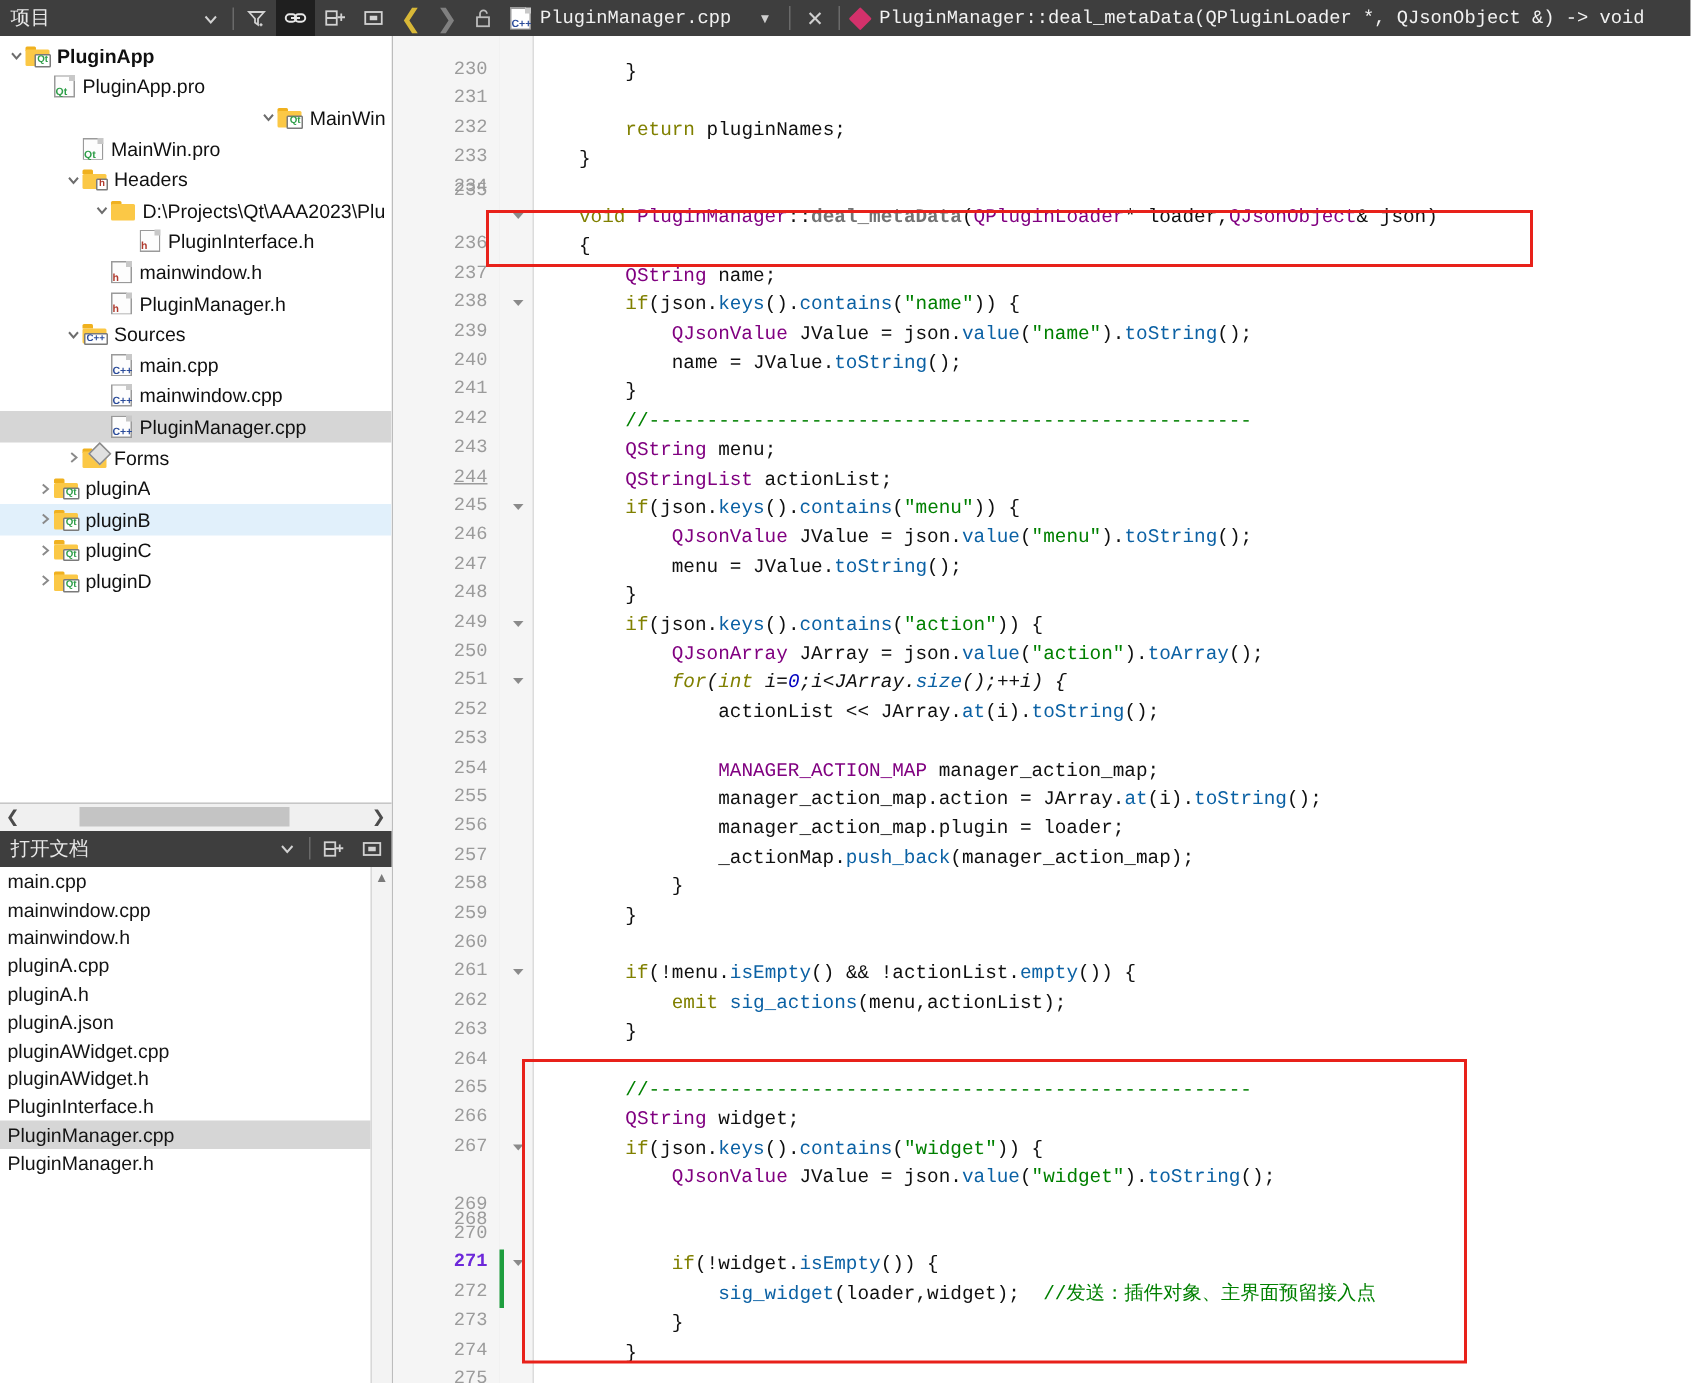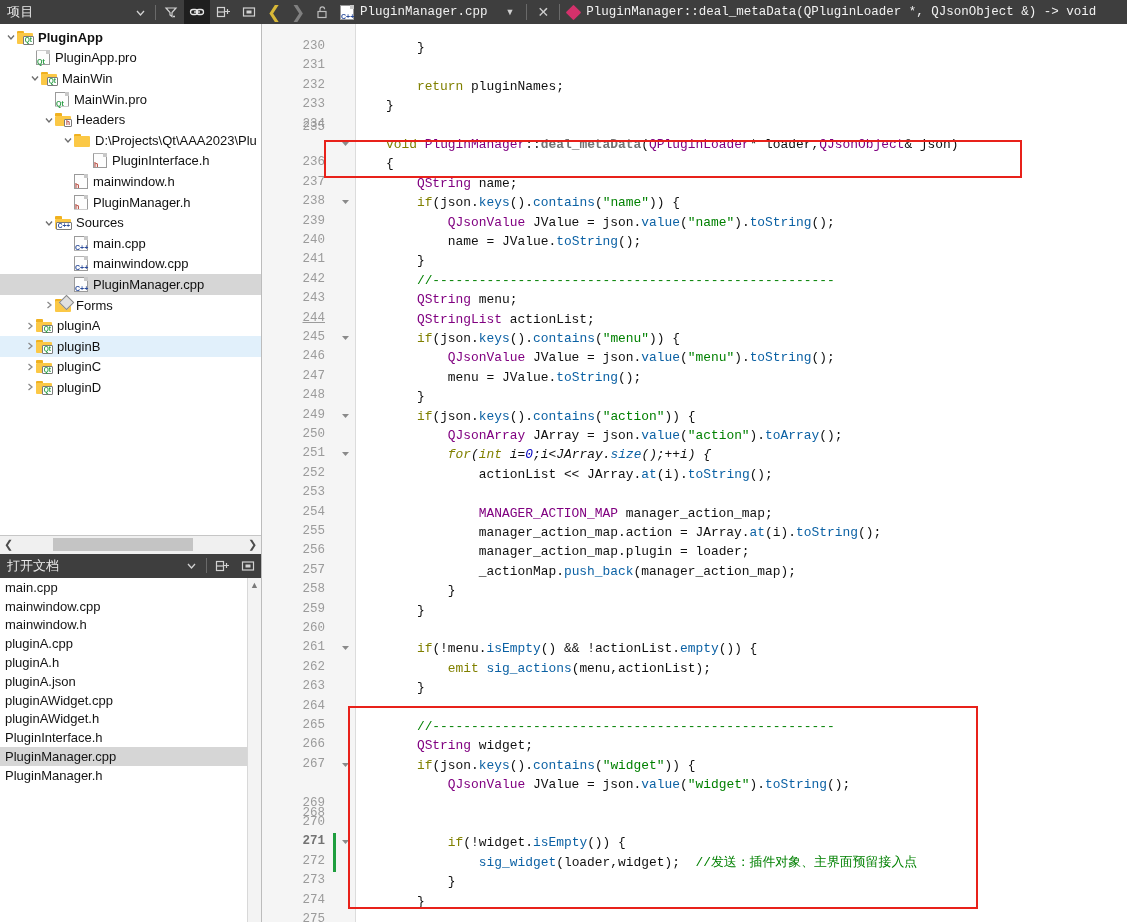"MainWin" div.trow { justify-content: none -> flex-end; padding-left: 28px -> 17px }
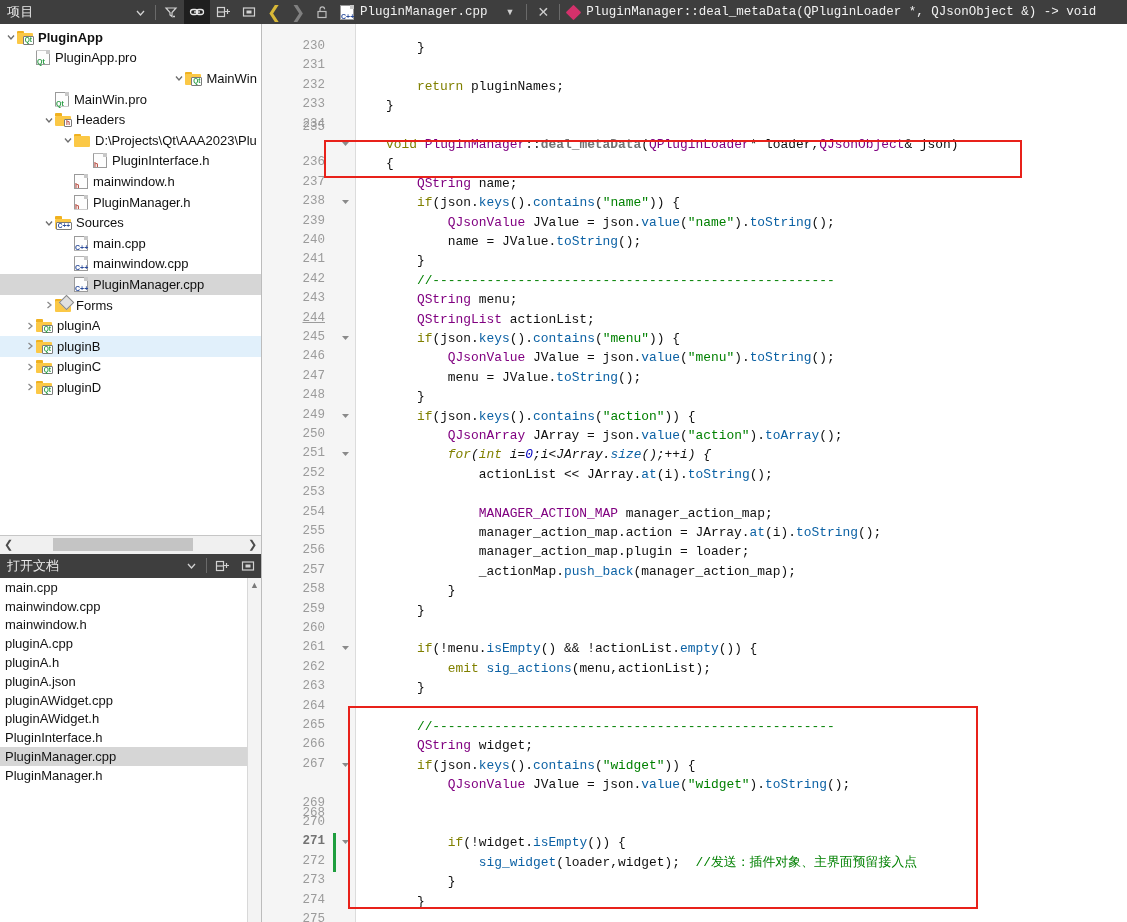"271" .ln.cur { color: #737373 -> #6d28d9 }
